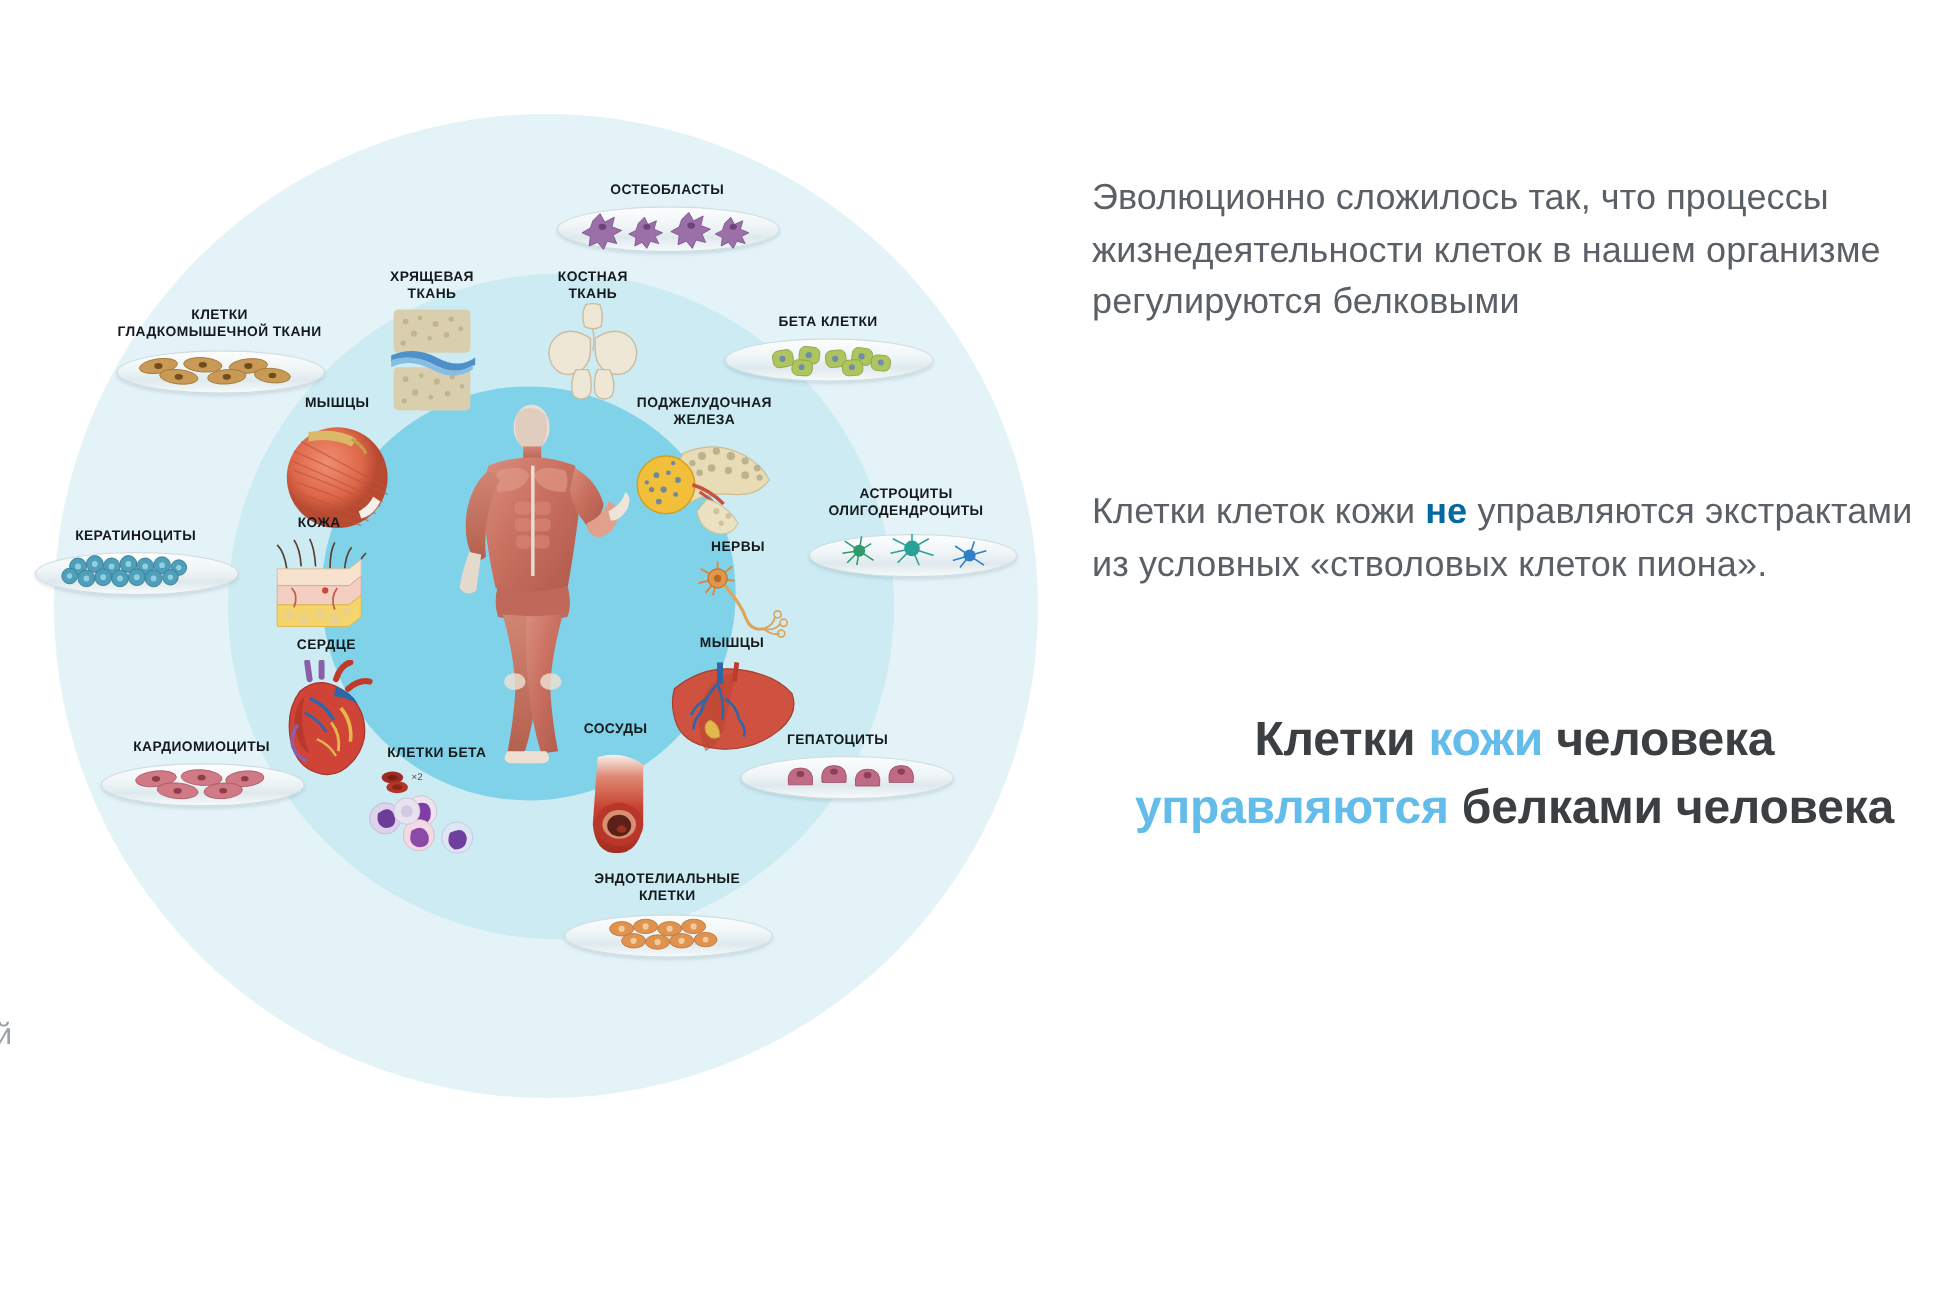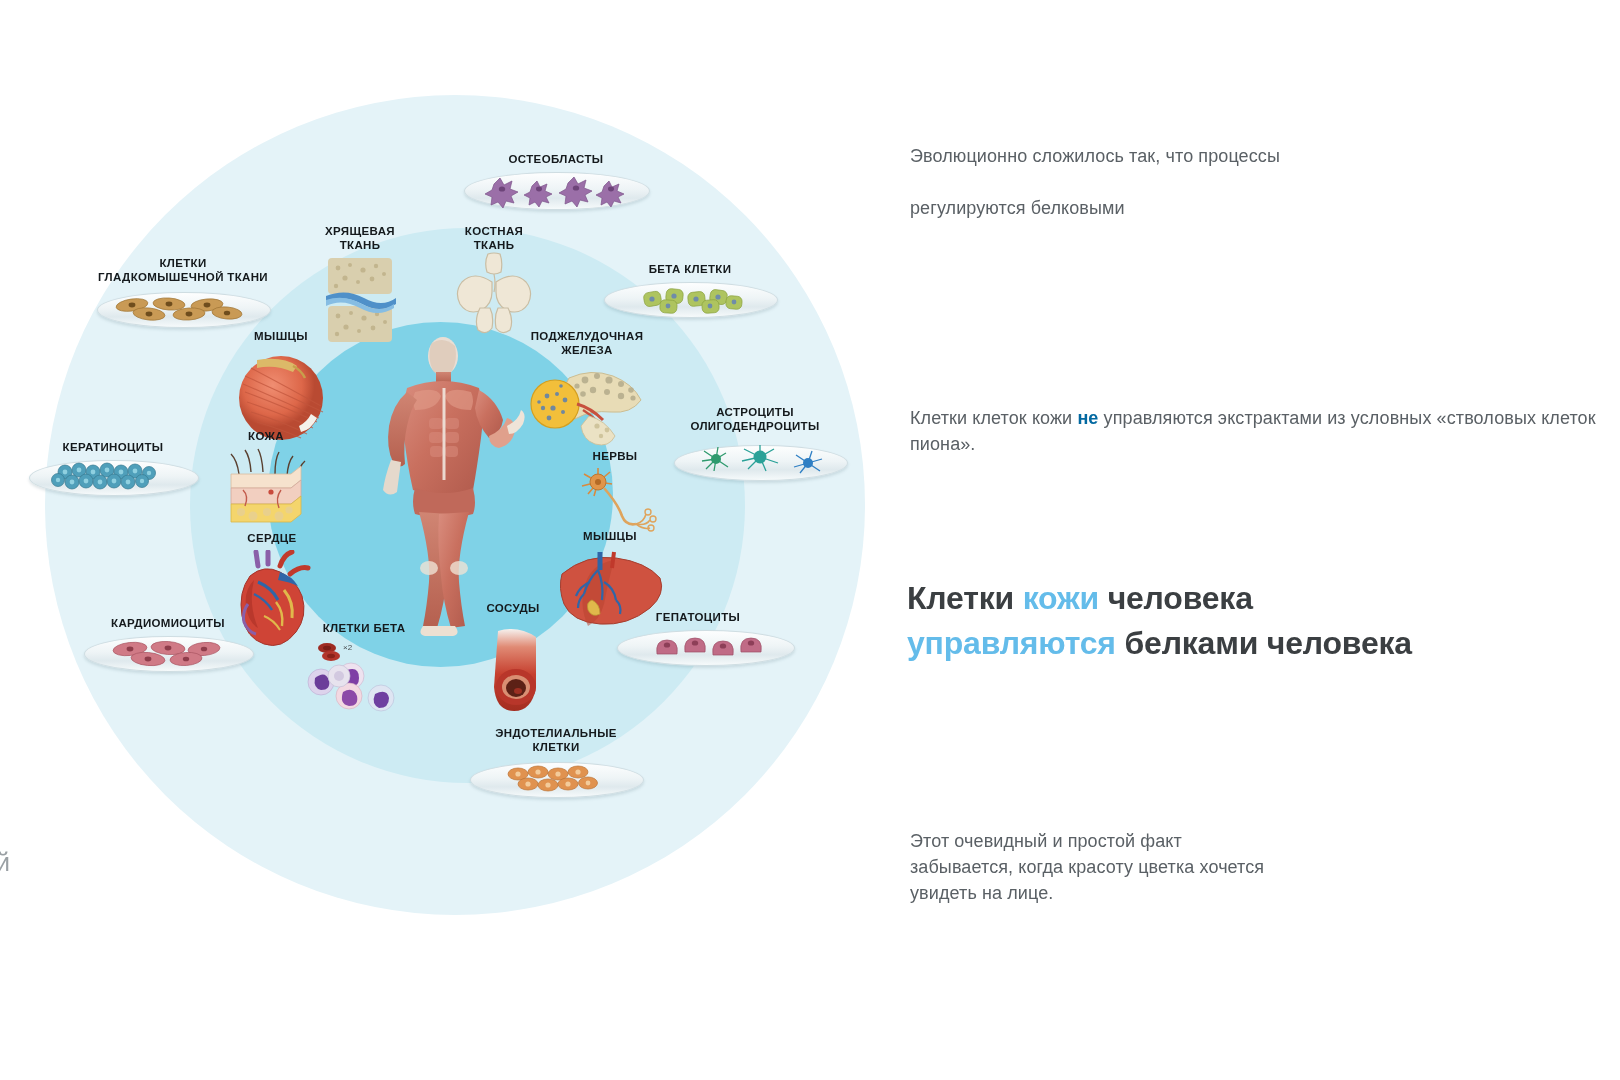"Эволюционно сложилось так, что процессы" .para { font-size: 18px -> 30px }
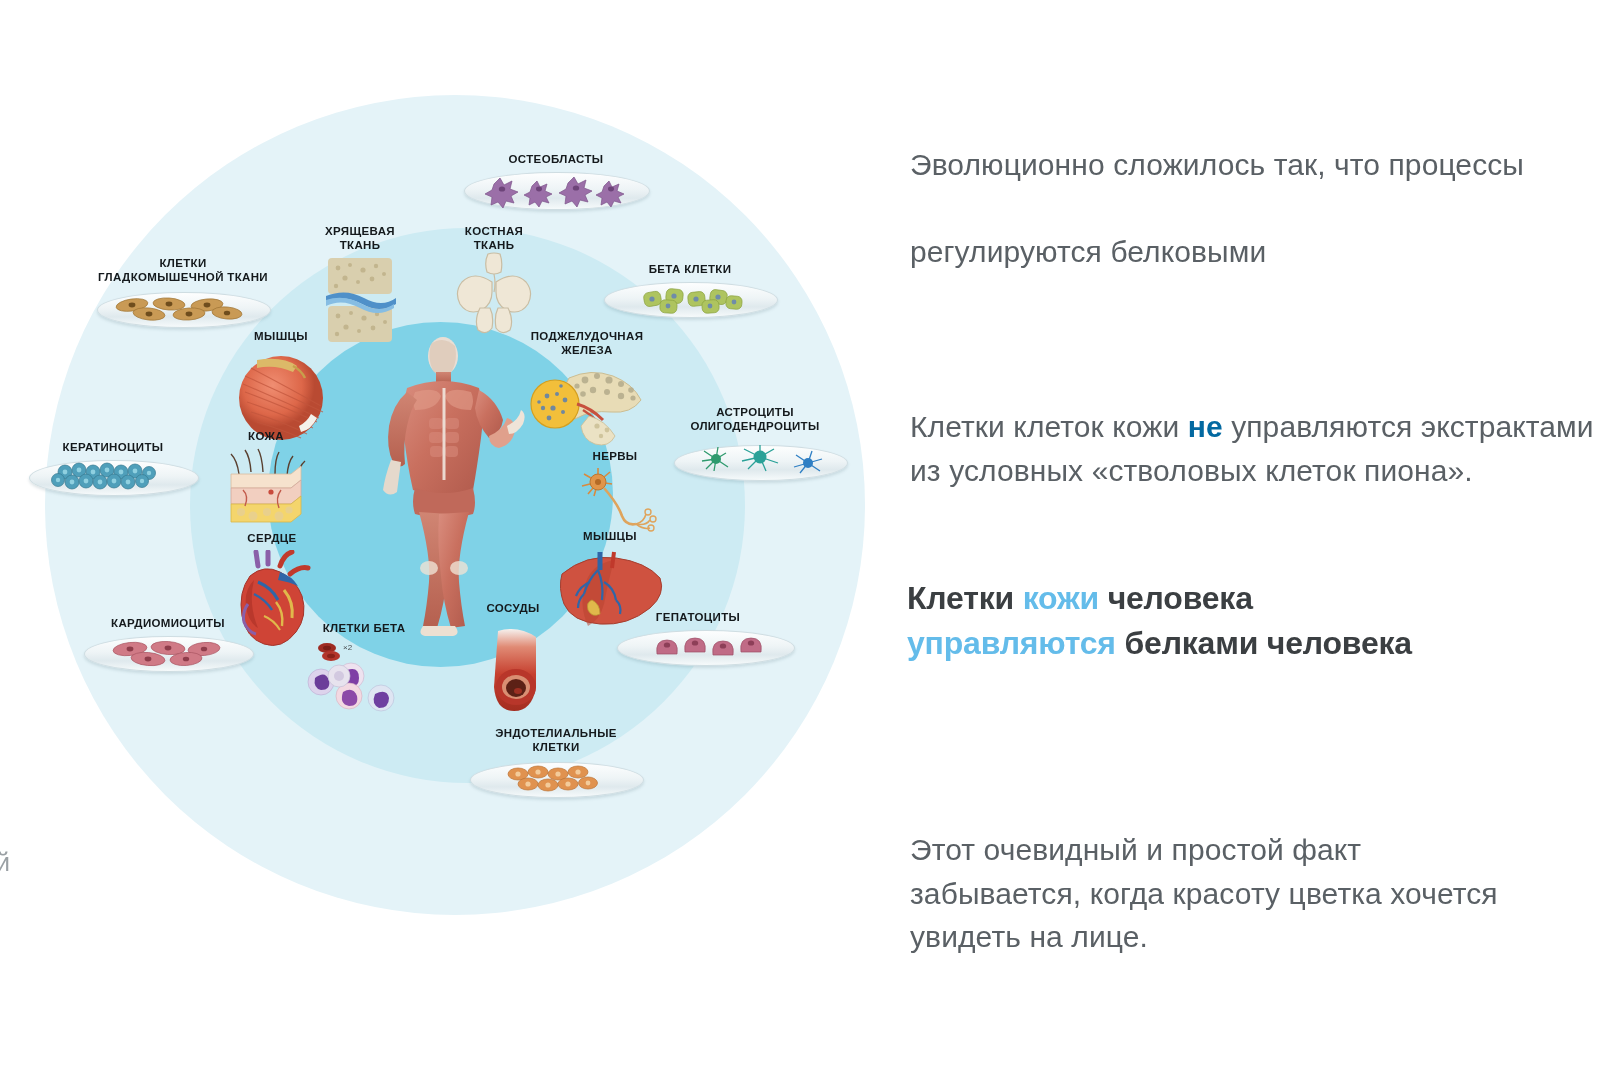"жизнедеятельности клеток в нашем" span { html: none -> <span>жизнедеятельности клеток в нашем организме</span> }
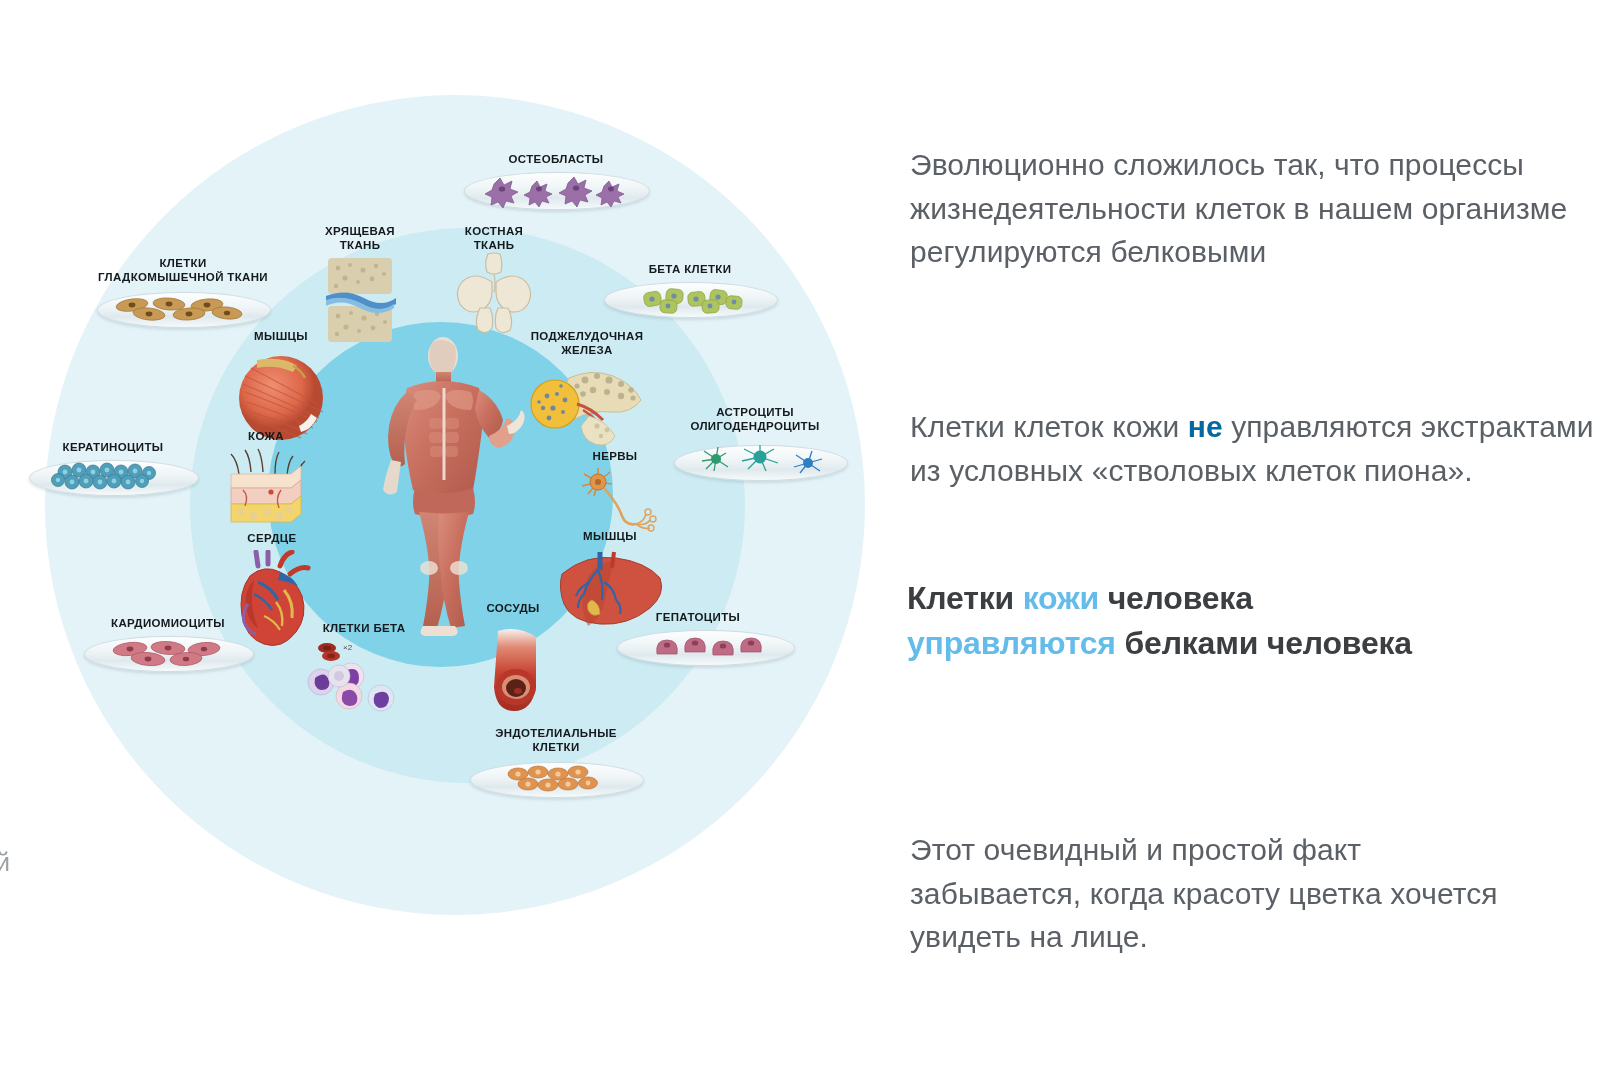"Клетки кожи человека" #headline { font-size: 32px -> 40px; text-align: none -> center; top: 576px -> 588px }
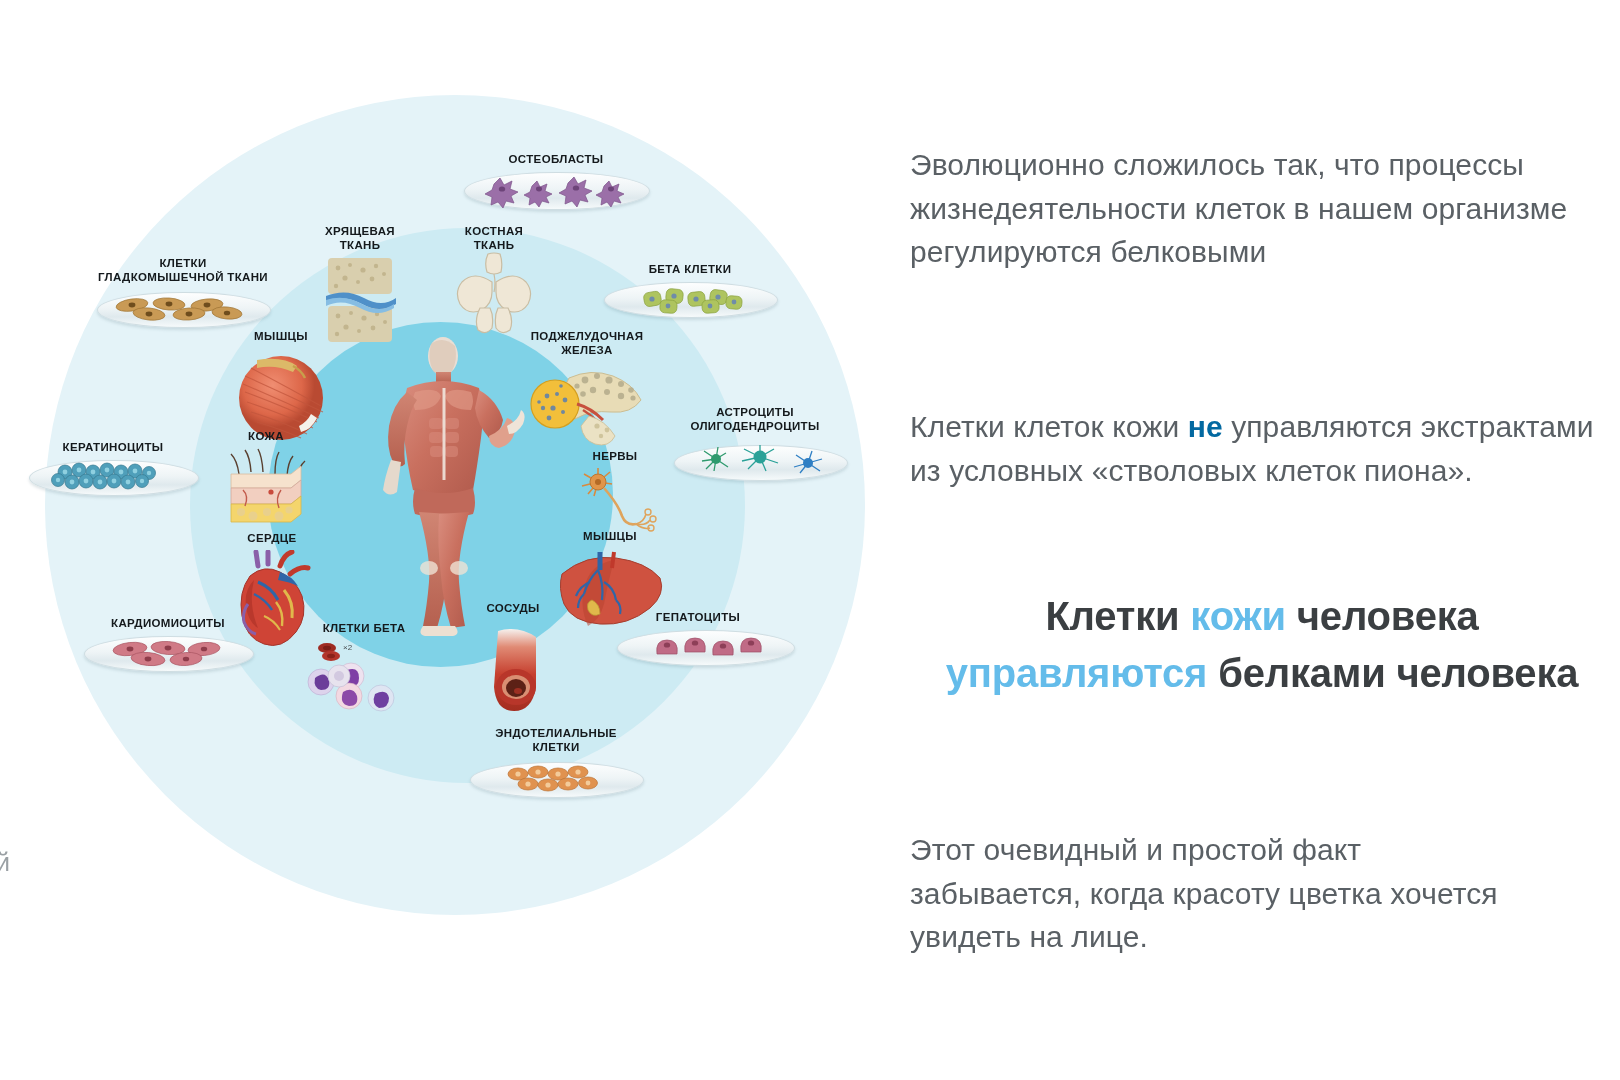"Этот очевидный и простой факт" div.para { html: <div> <span>Этот очевидный и простой факт</span><br> <span>забывается, когда красоту цветка хочется</span><br> <span>увидеть на лице.</span> </div> -> none }
